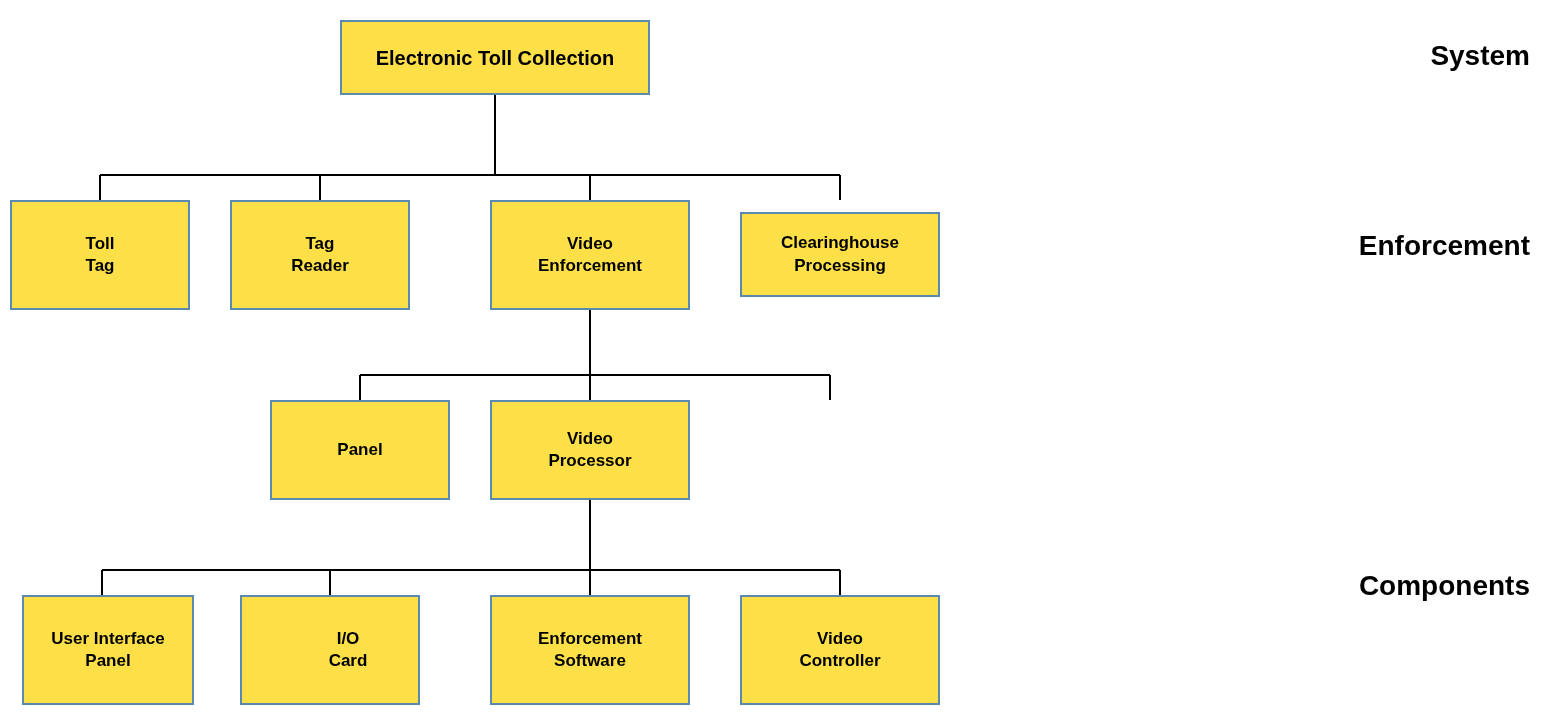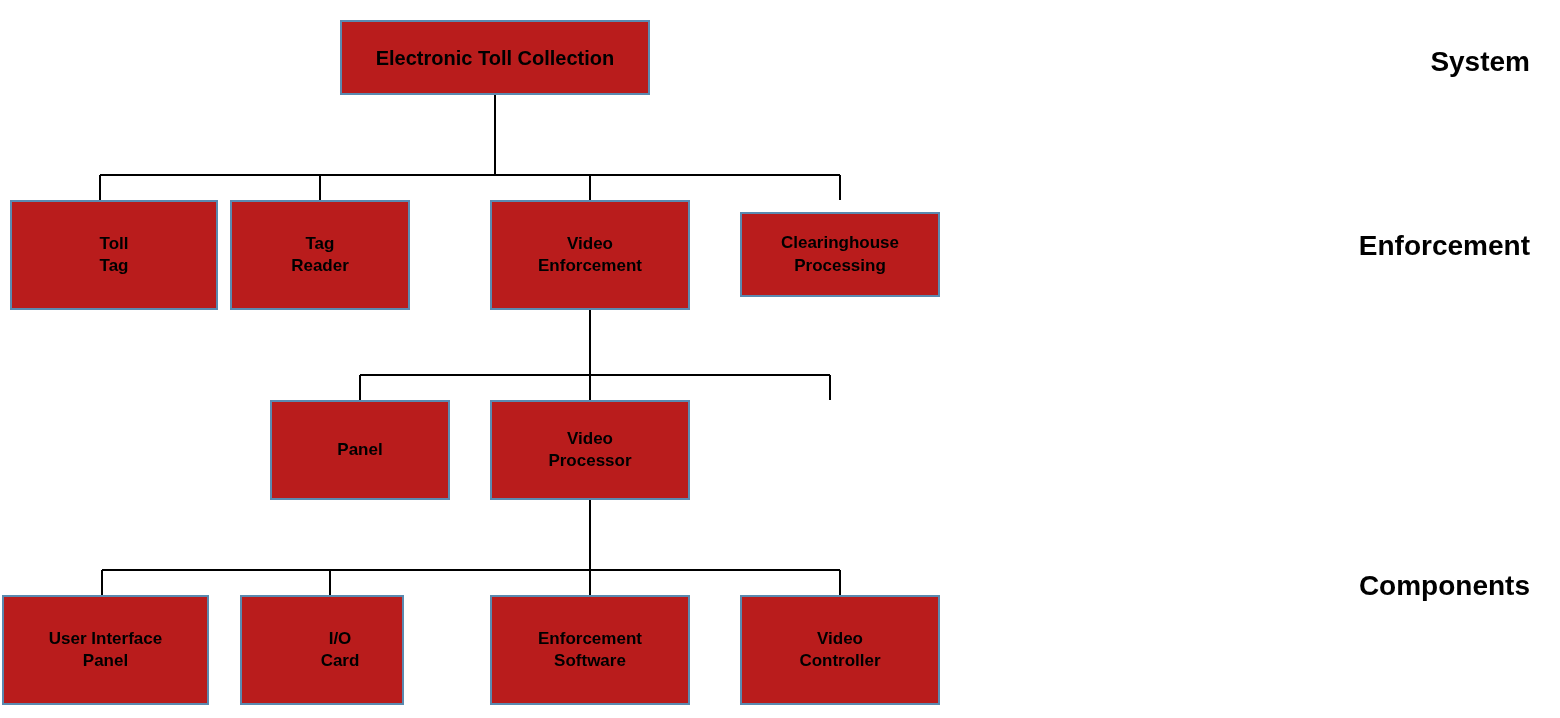"Electronic Toll Collection" .node { background: #b91c1c -> #fde047 }
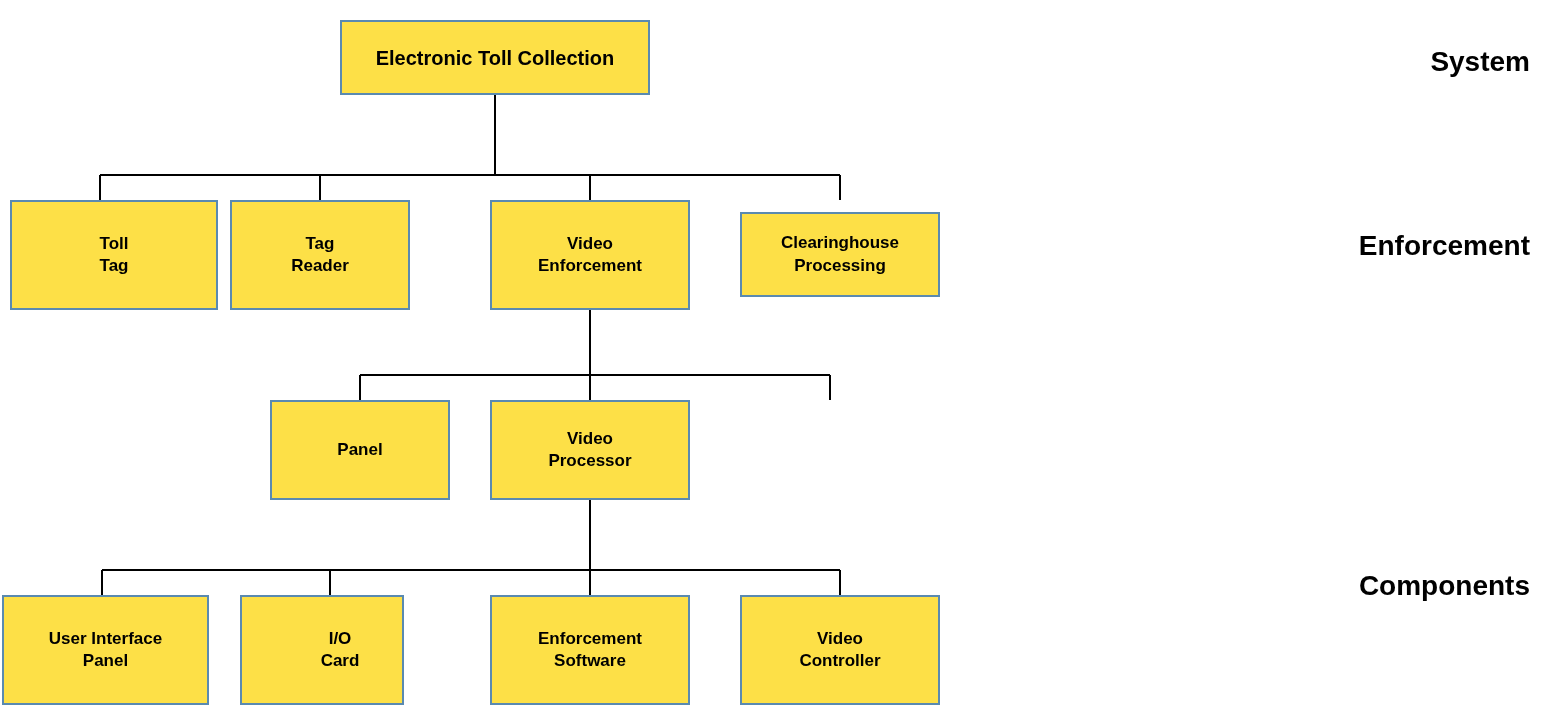"System" .label-system { top: 46px -> 40px }
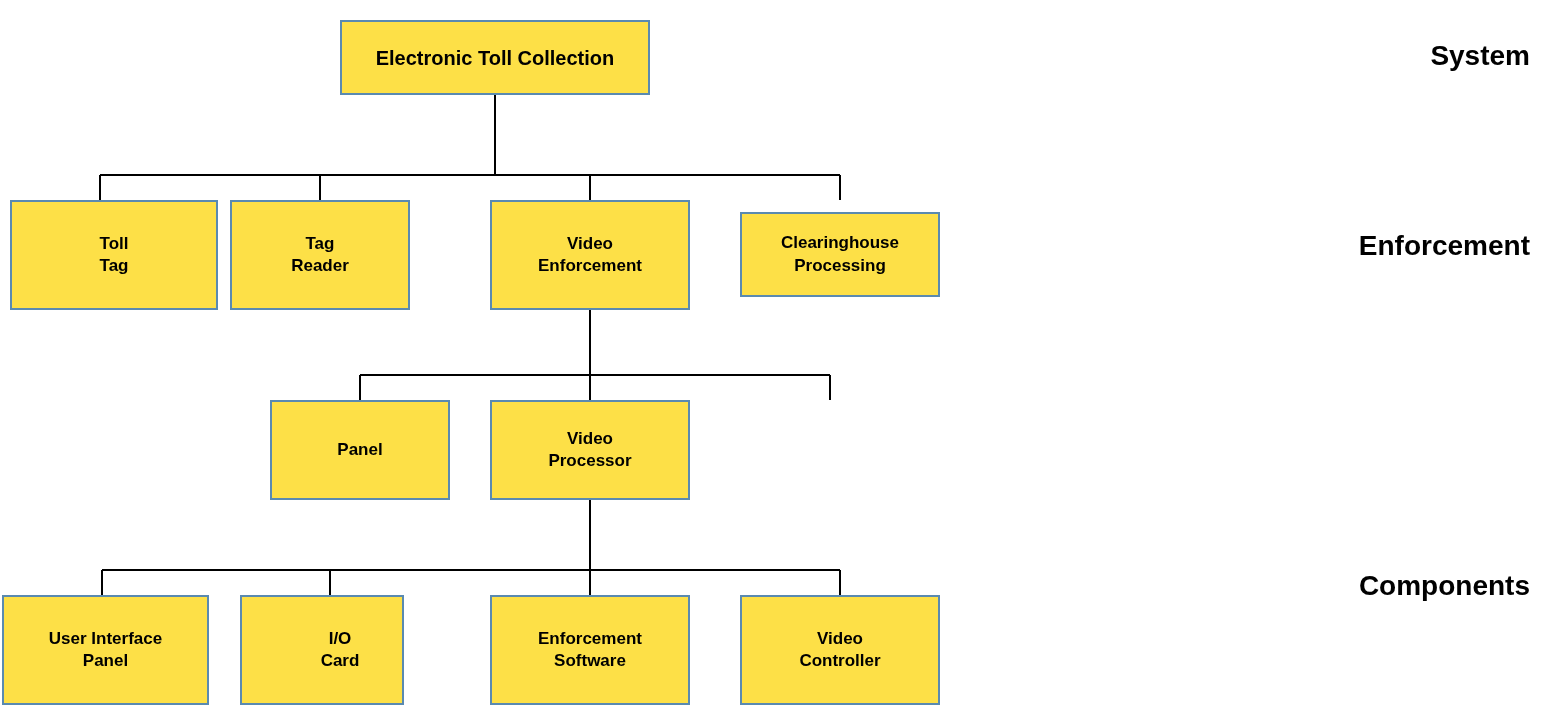"Toll" .node-toll-tag { width: 208px -> 180px }
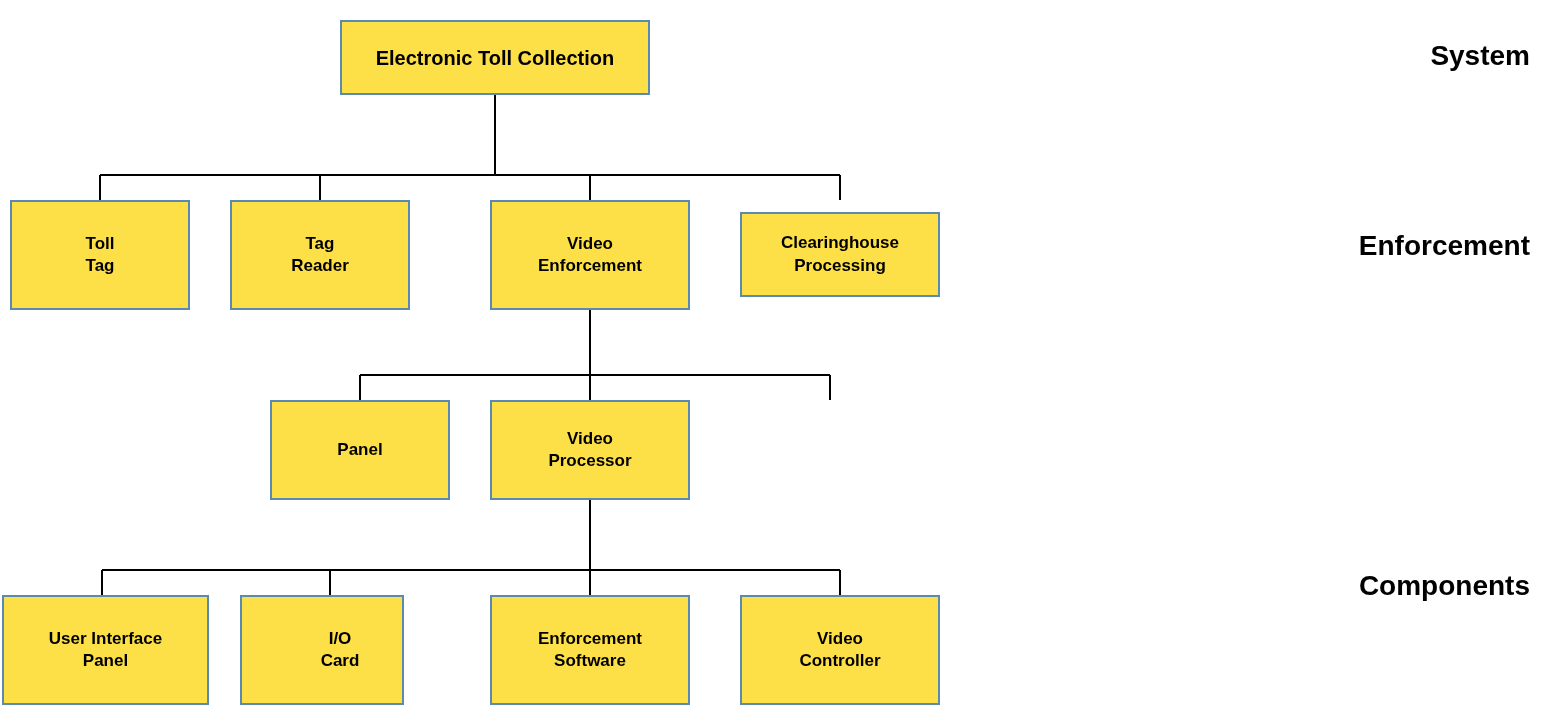"User Interface" .node-ui-panel { left: 2px -> 22px; width: 207px -> 172px }
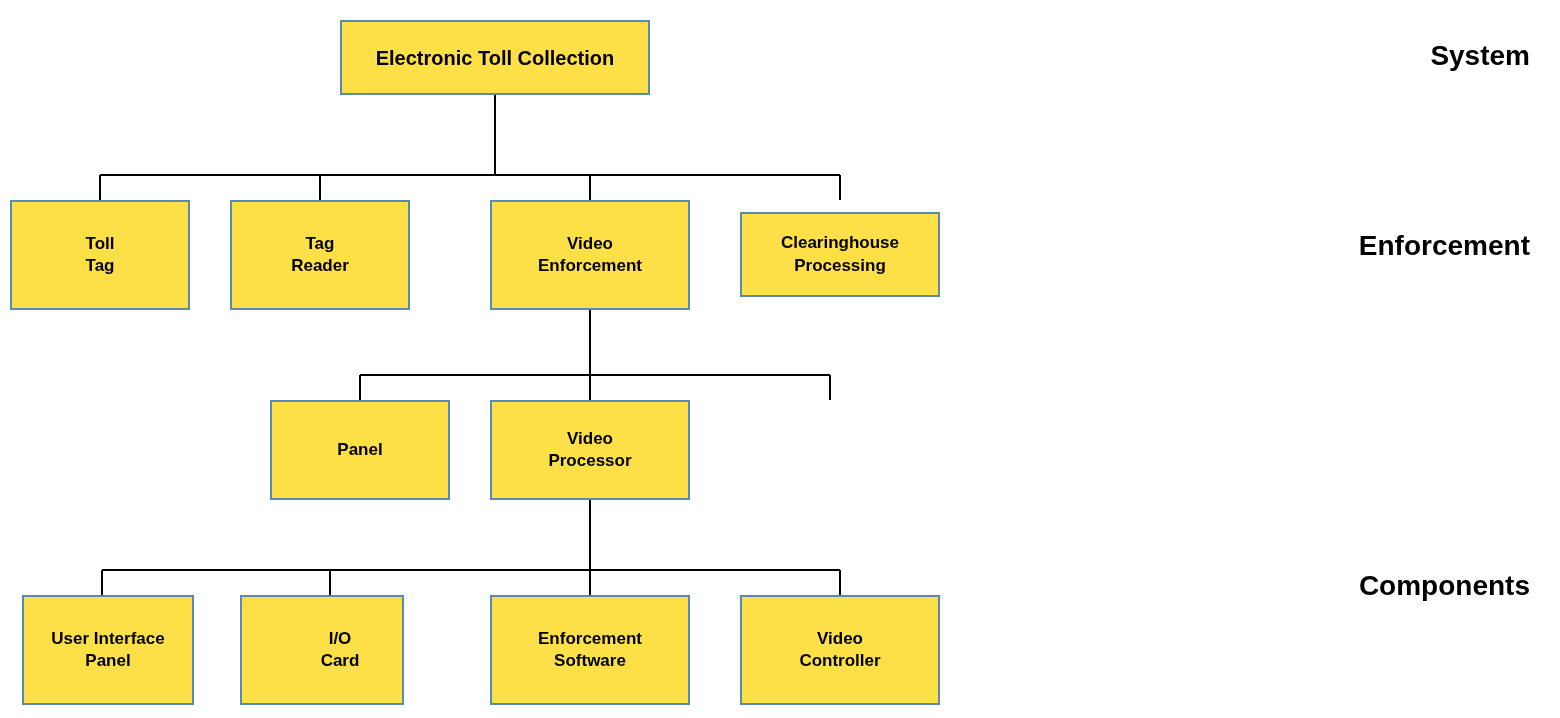"I/O" .node-io-card { width: 164px -> 180px }
